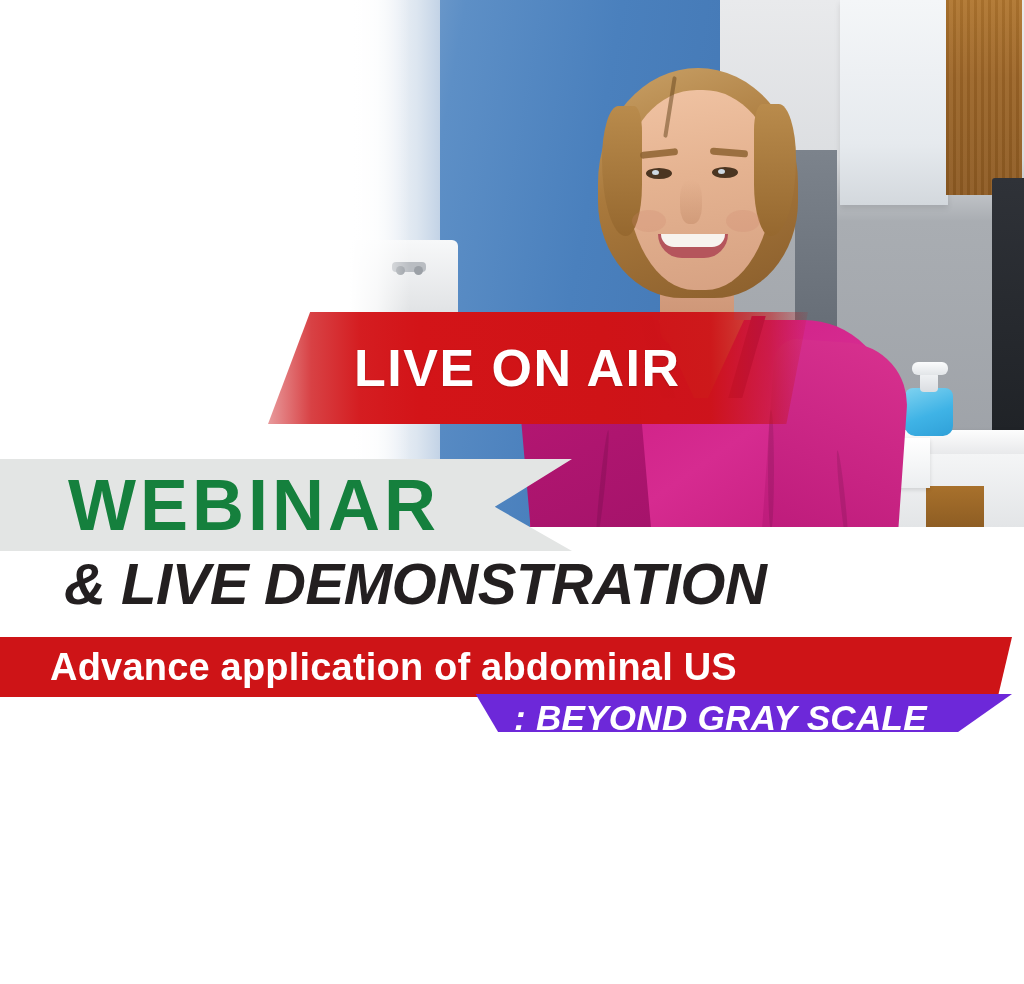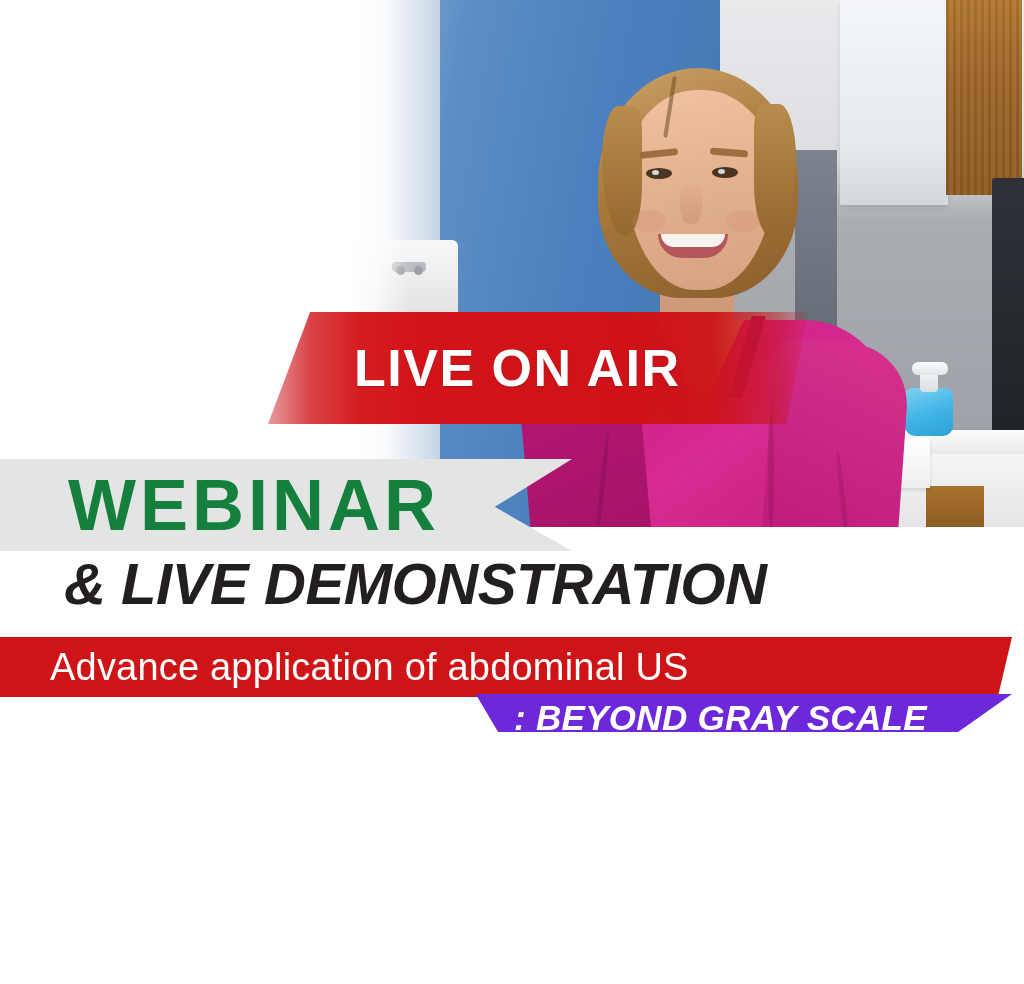"Advance application of abdominal US" .sub-top-text { font-weight: normal -> bold }
